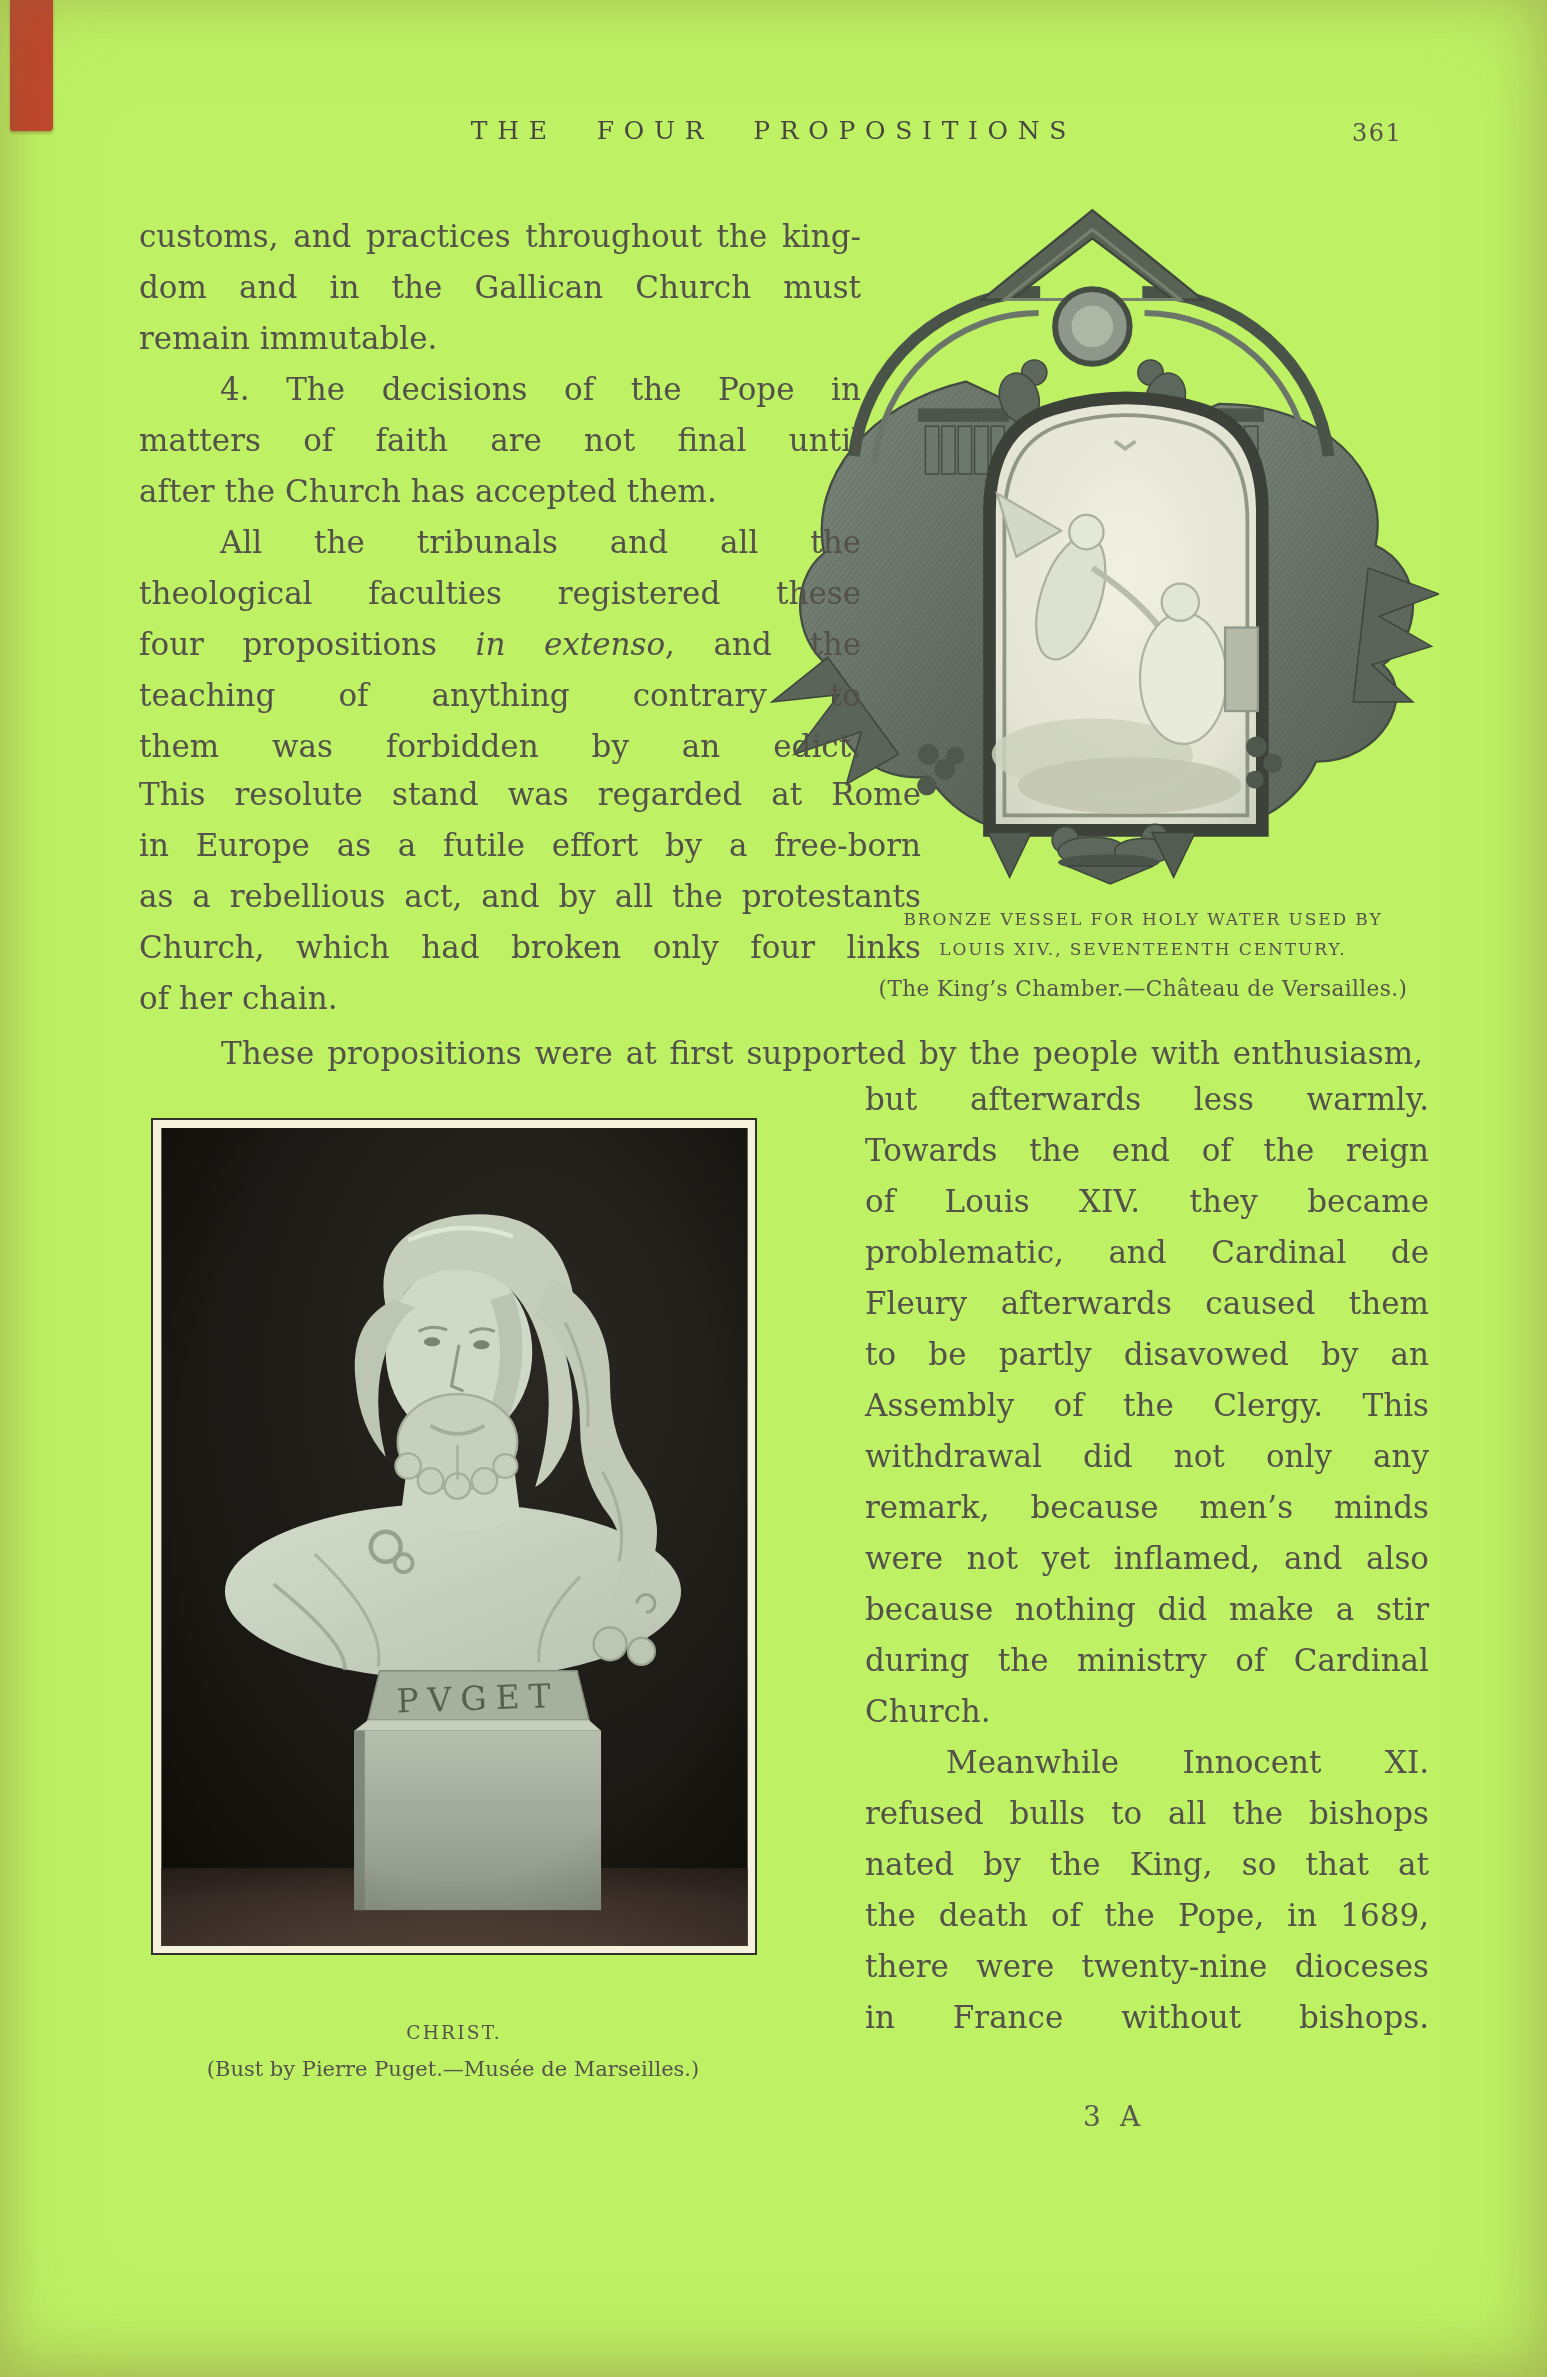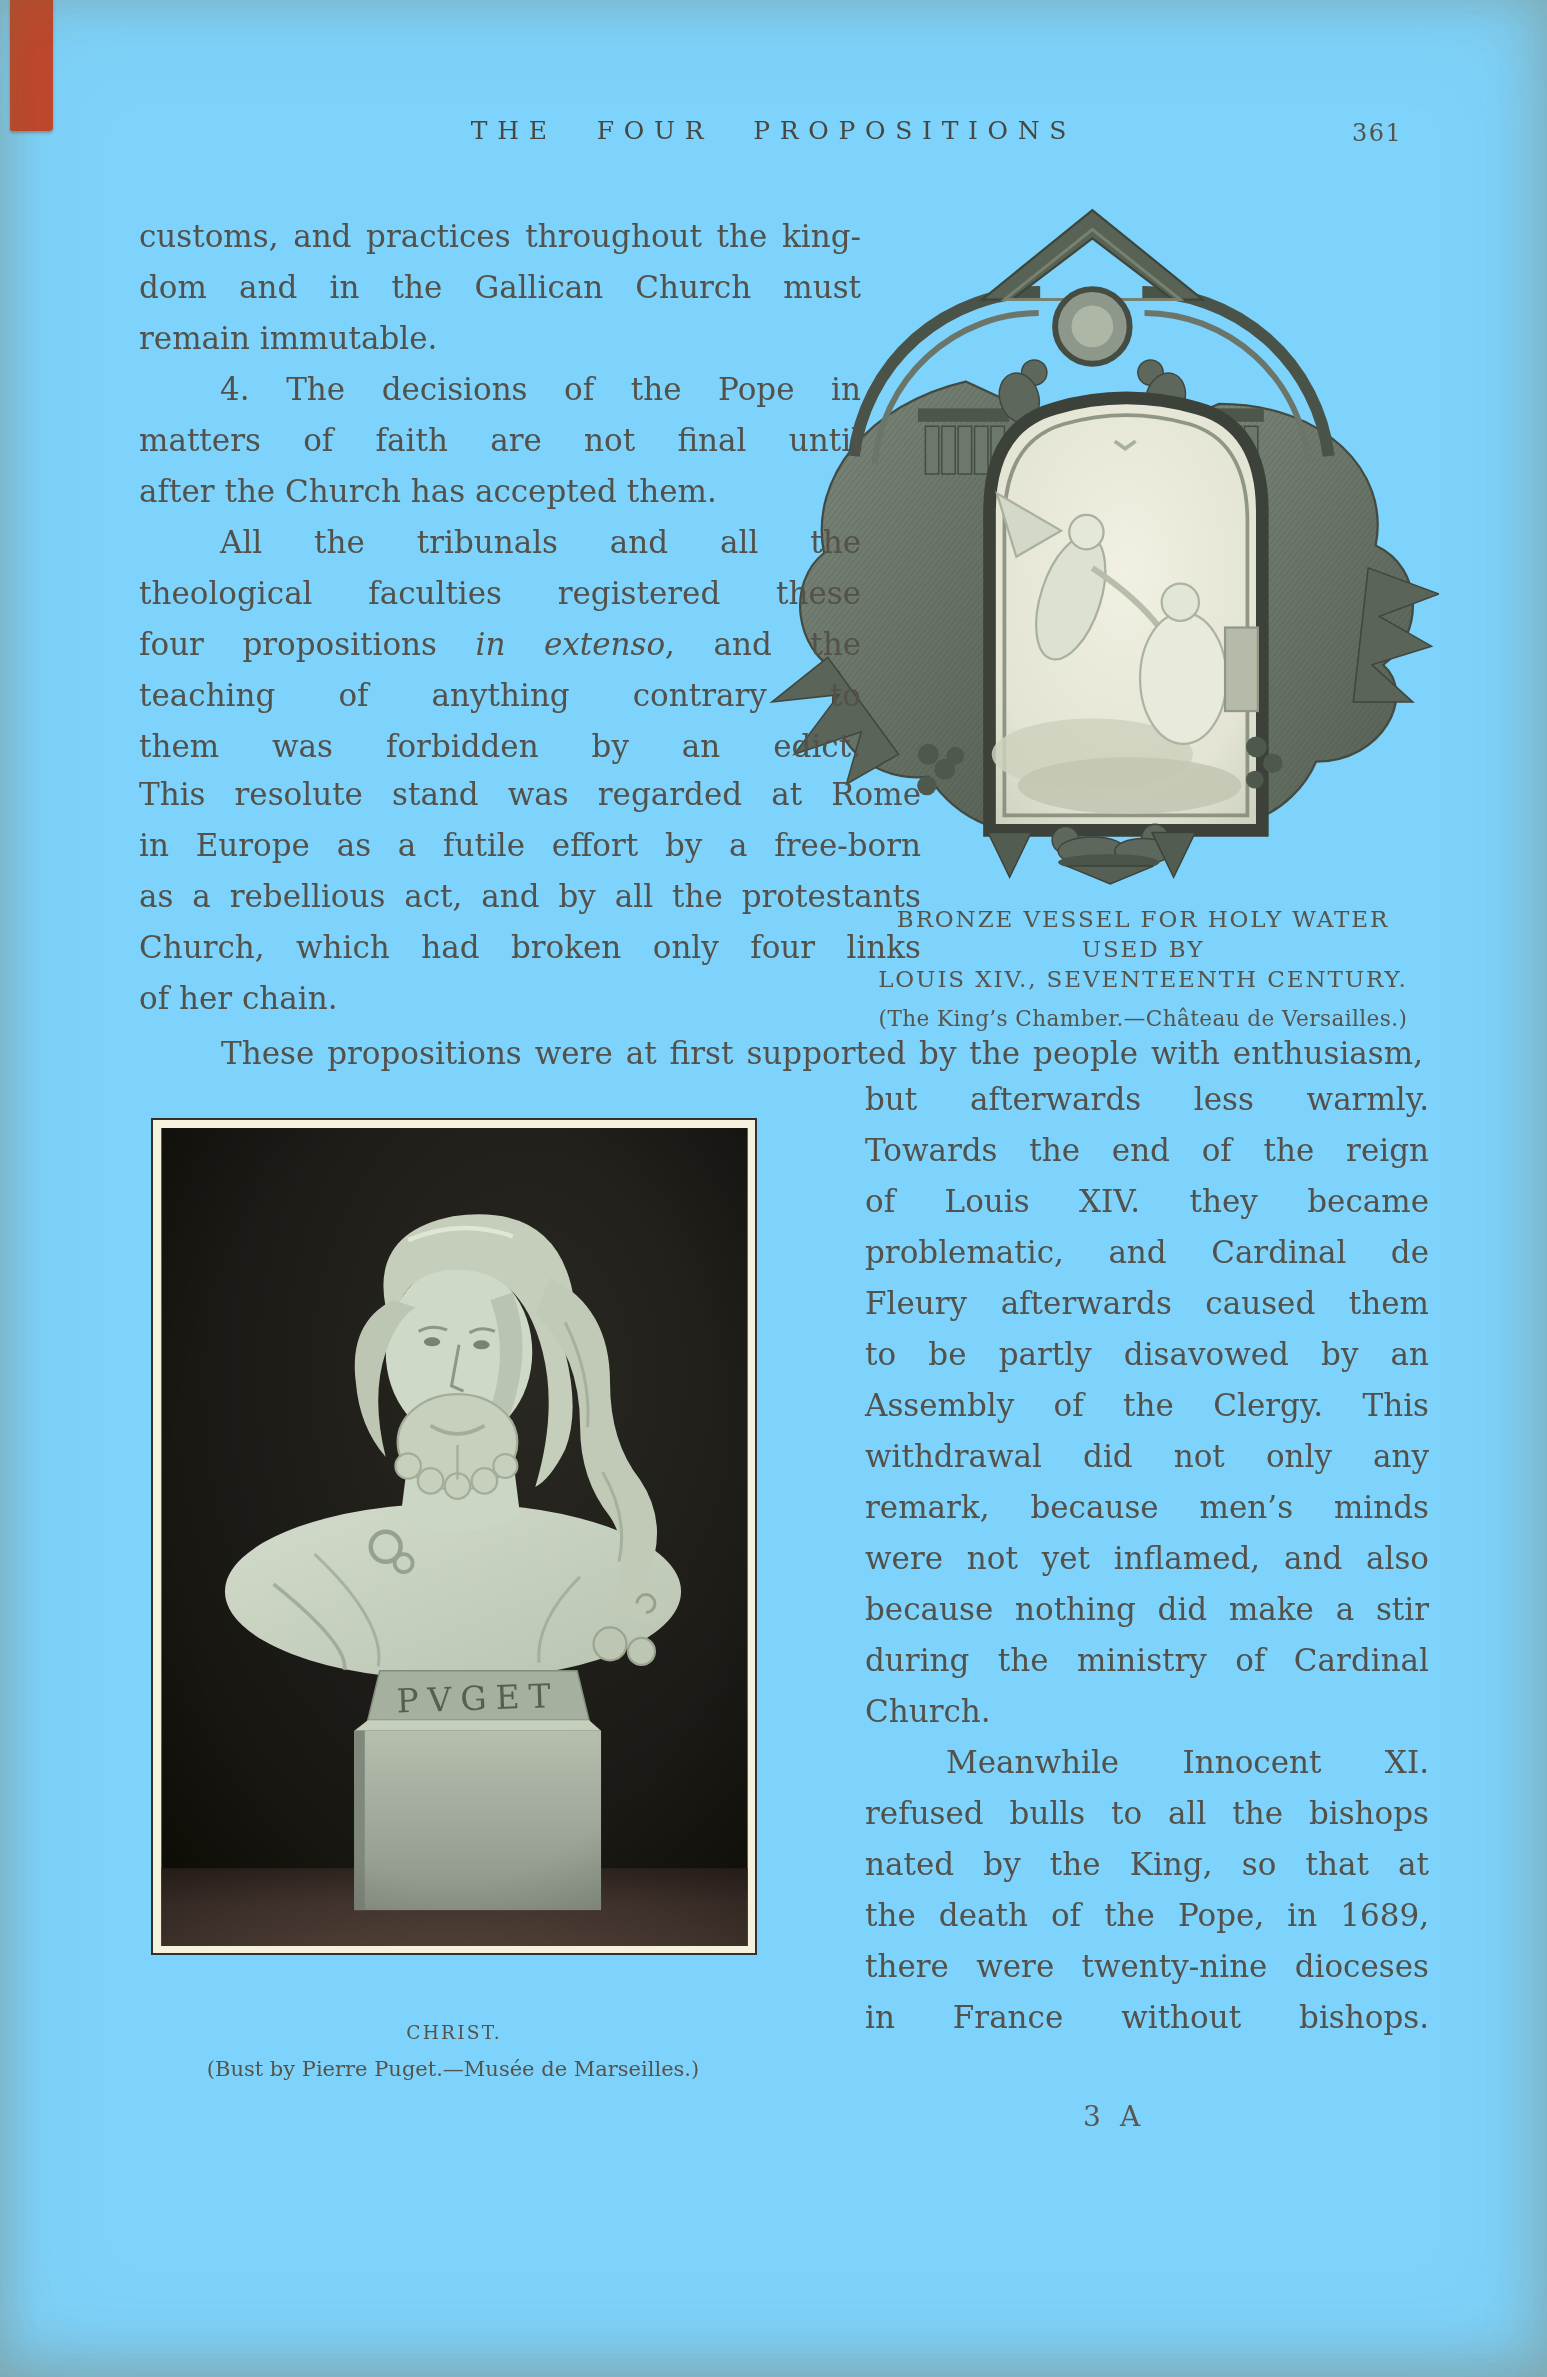"THE FOUR PROPOSITIONS" div.page { background: #7dd3fc -> #bef264 }
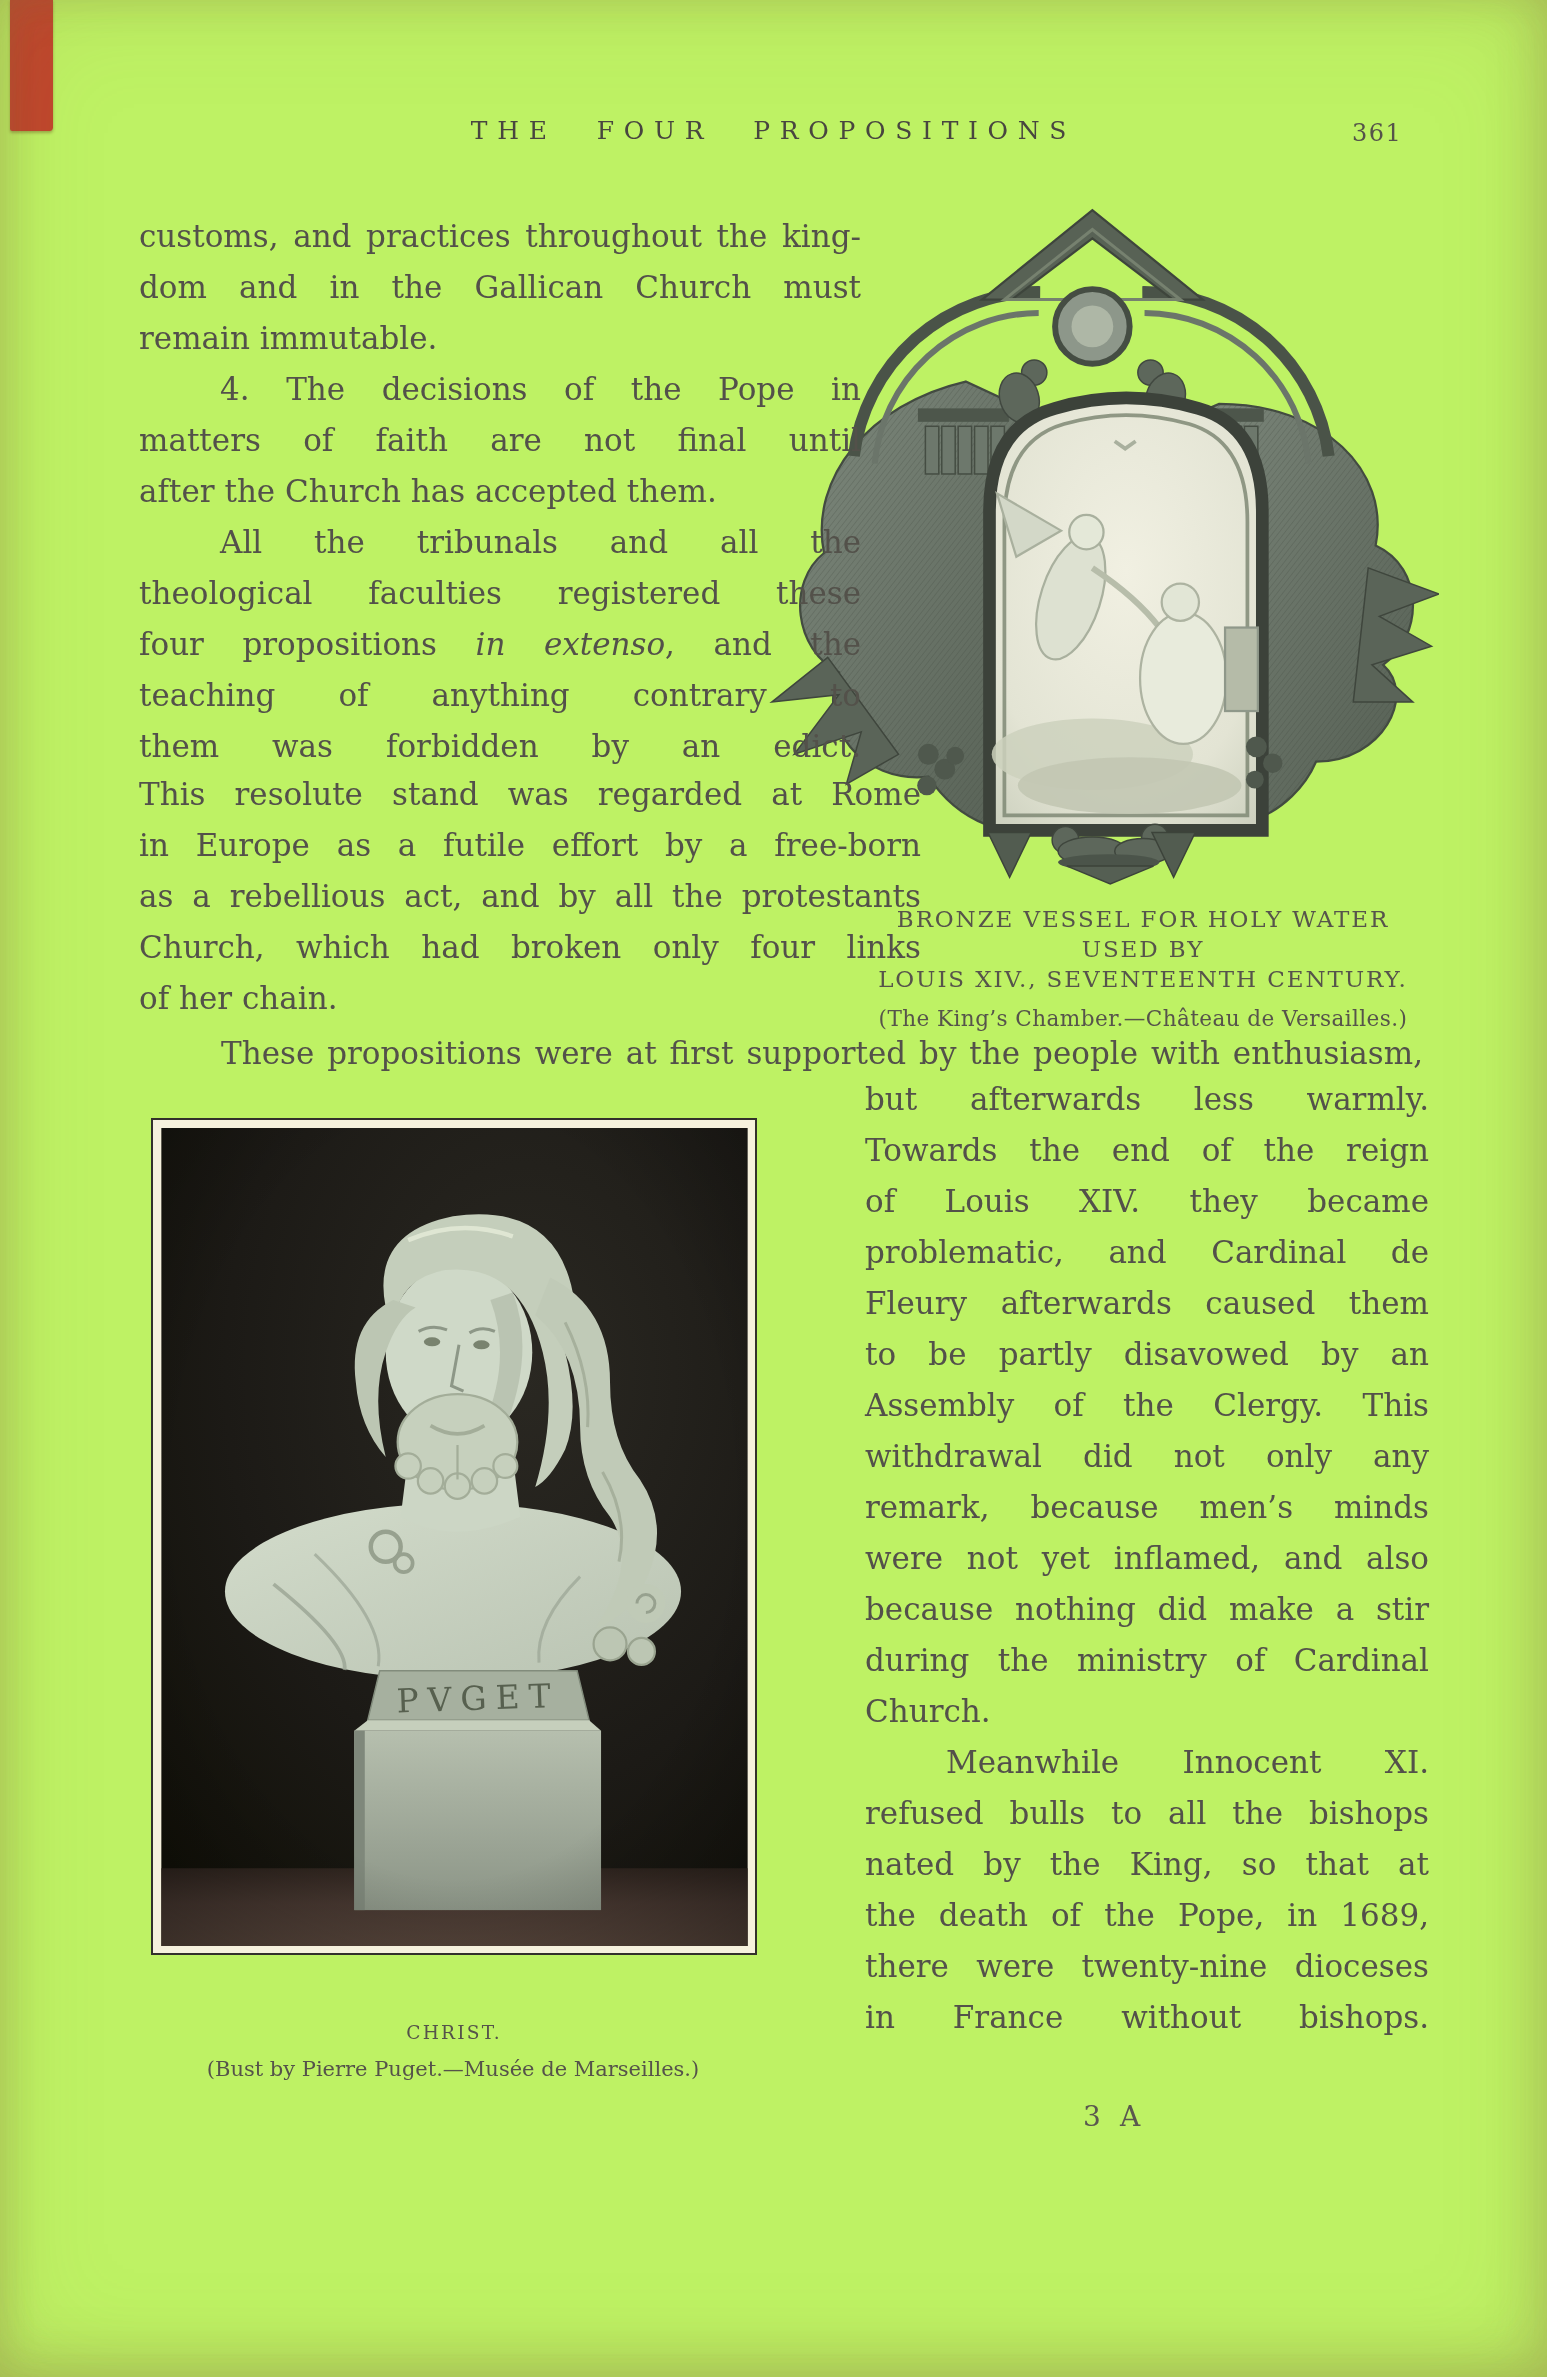"BRONZE VESSEL FOR HOLY WATER" .vcap .l1,.vcap .l2 { font-size: 23px -> 17px }
